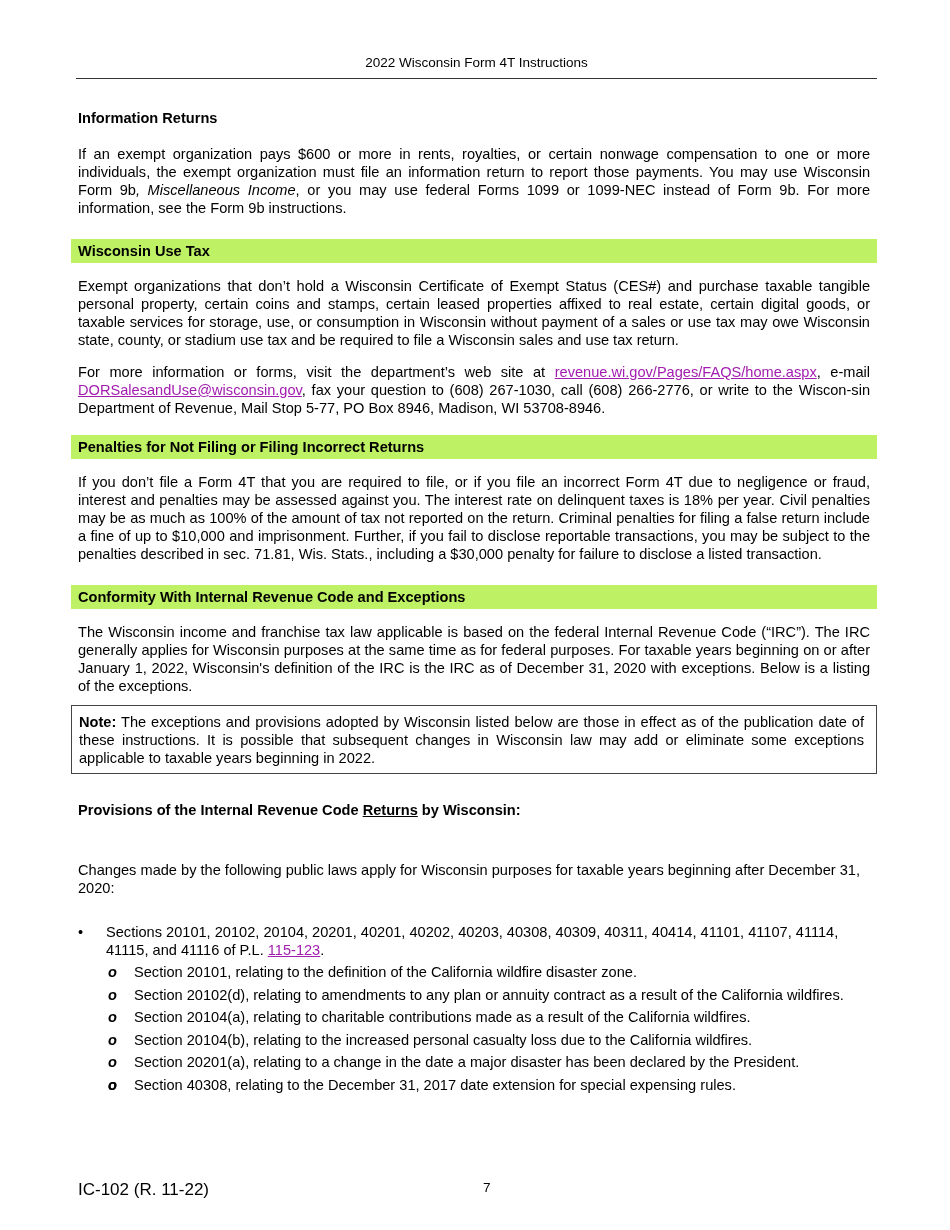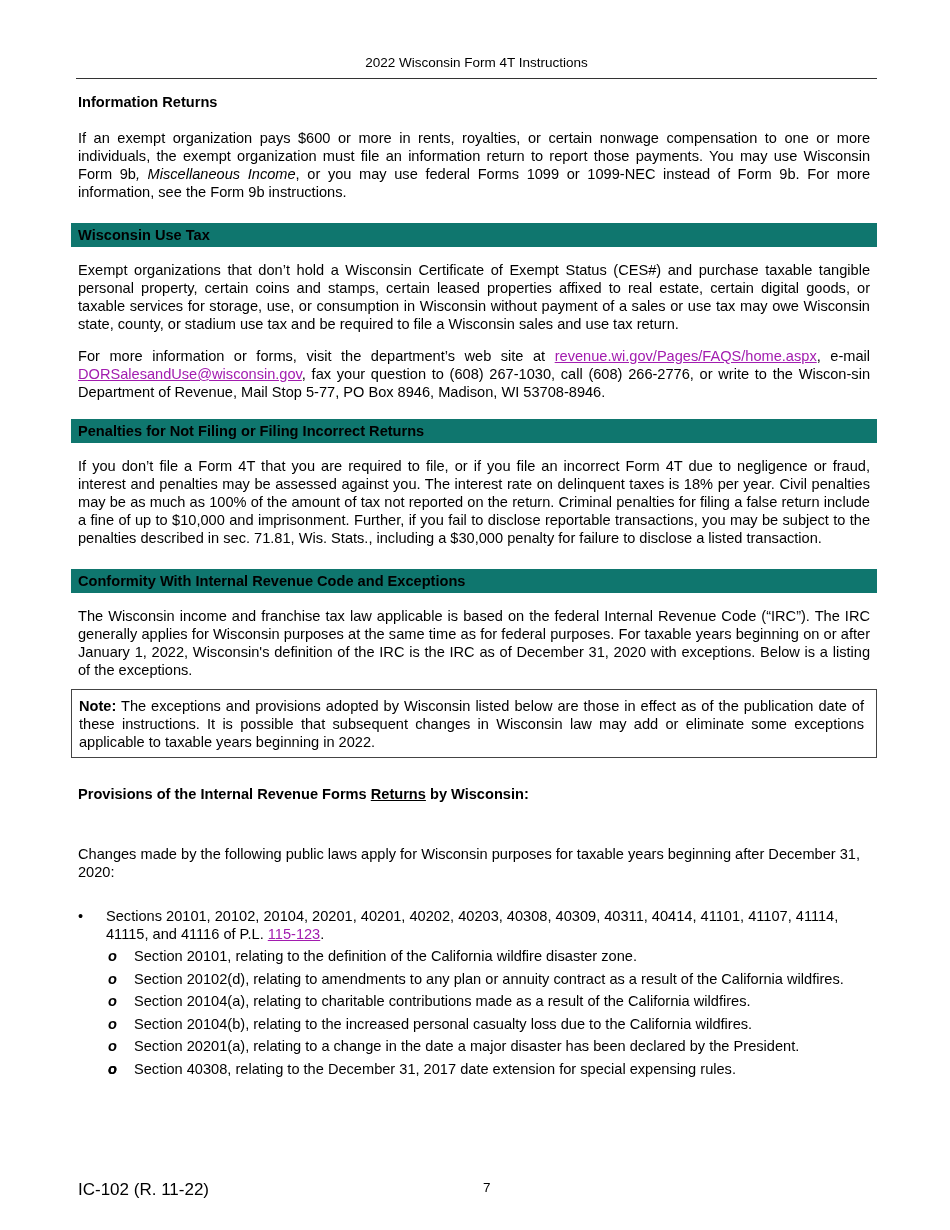"Information Returns" .content { top: 92px -> 108px }
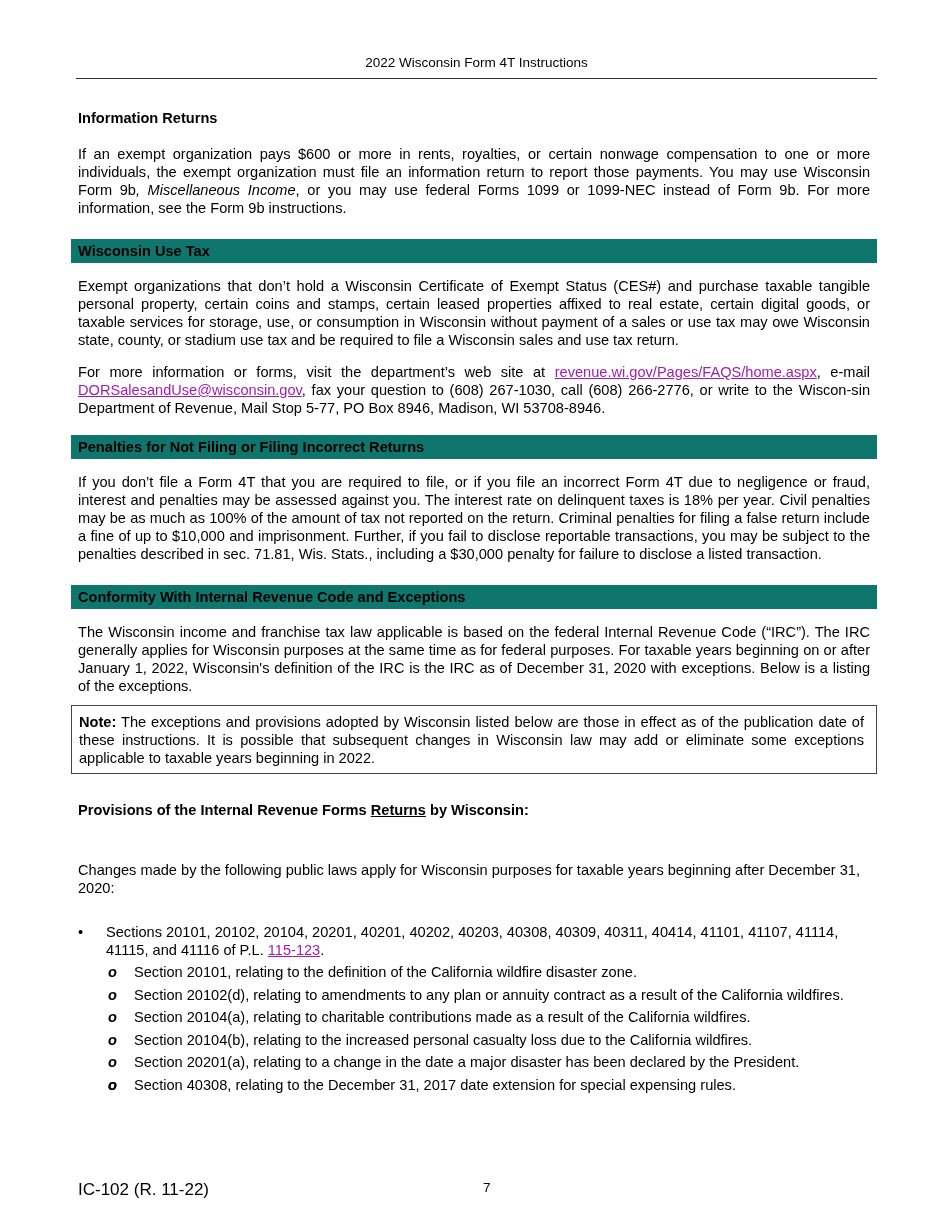"Wisconsin Use Tax" .h-band { background: #0f766e -> #bef264 }
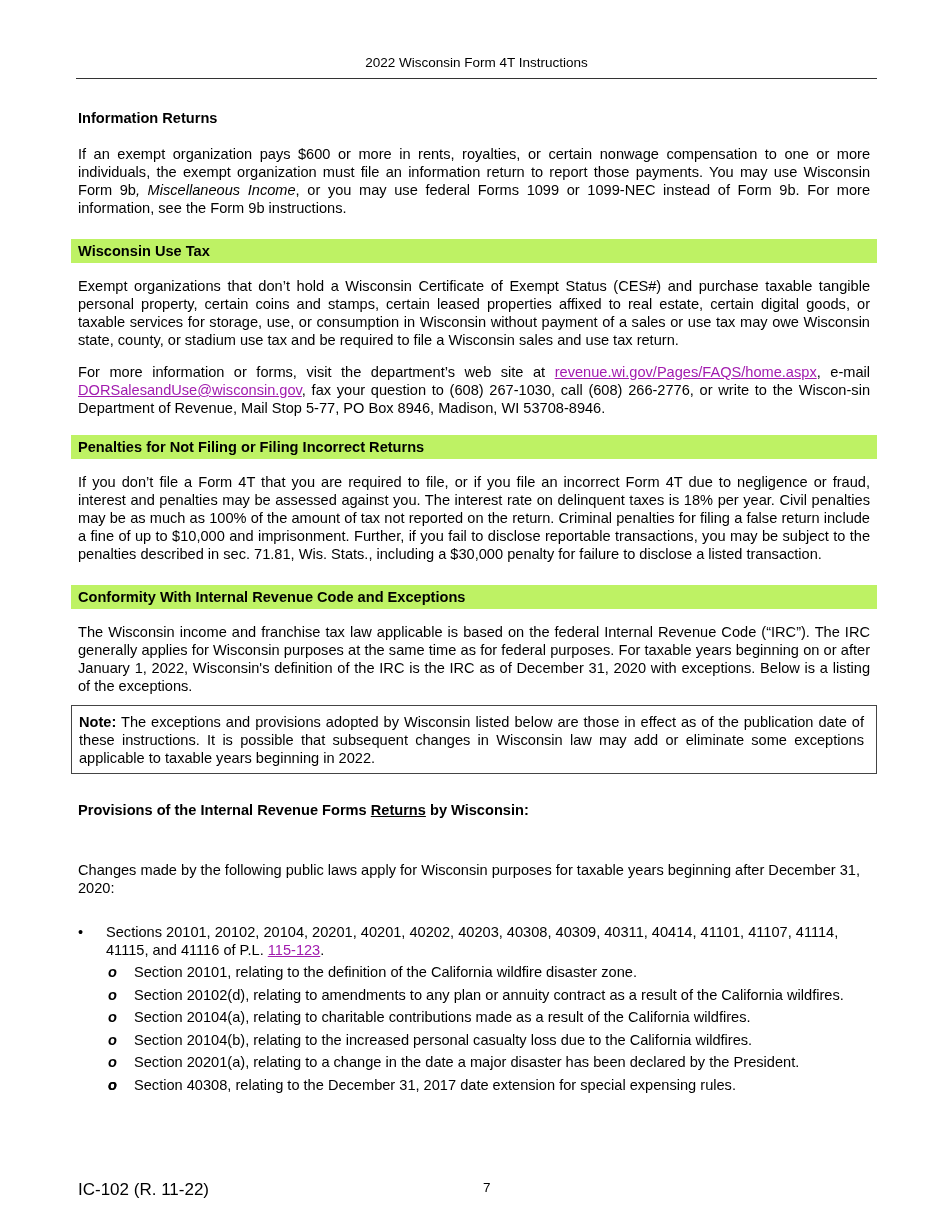"Provisions of the Internal Revenue" span { text: Forms -> Code }
